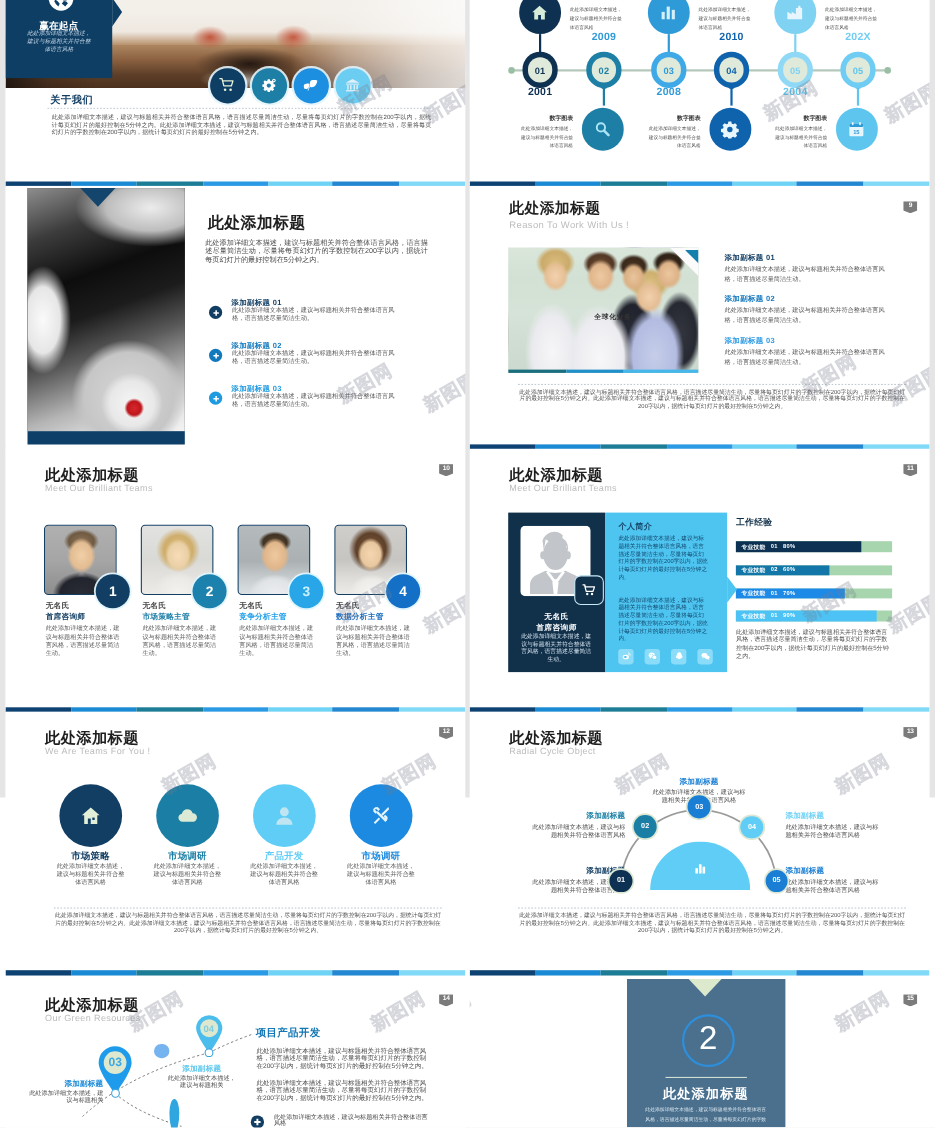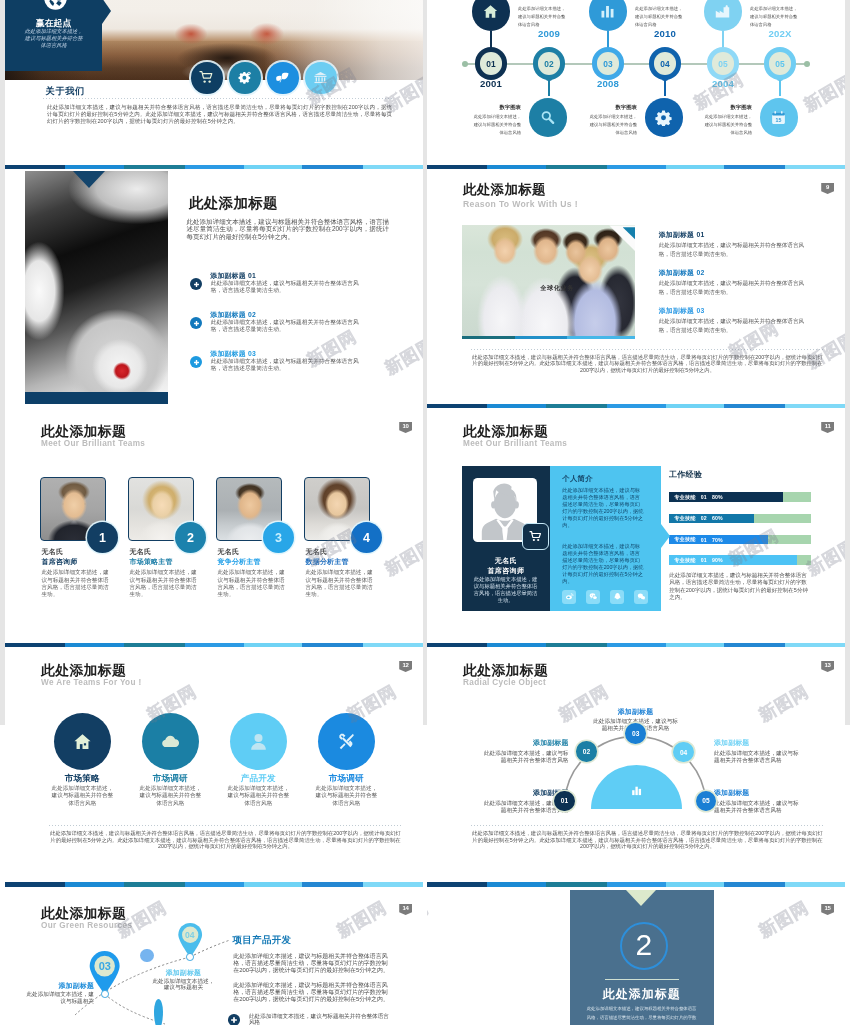"Reason To Work With Us" .sub { font-weight: bold -> normal }
